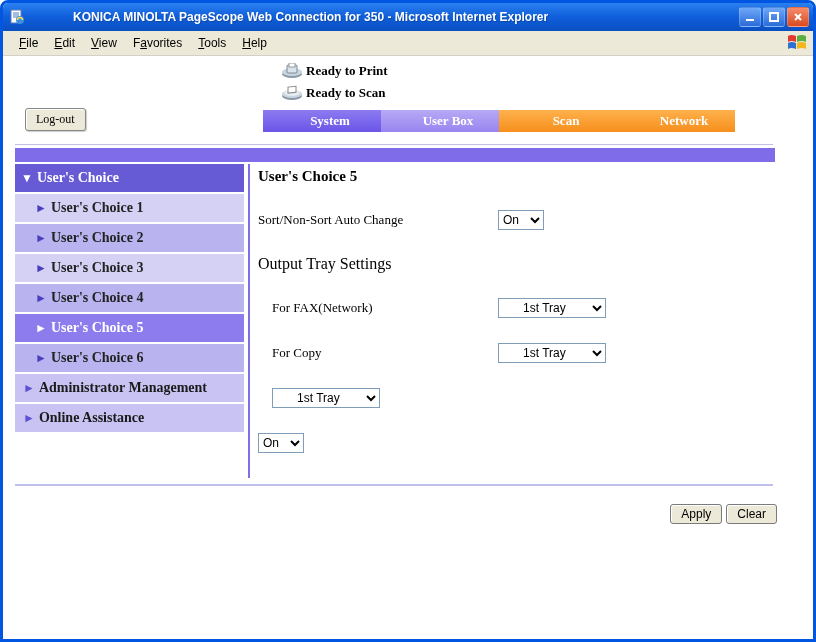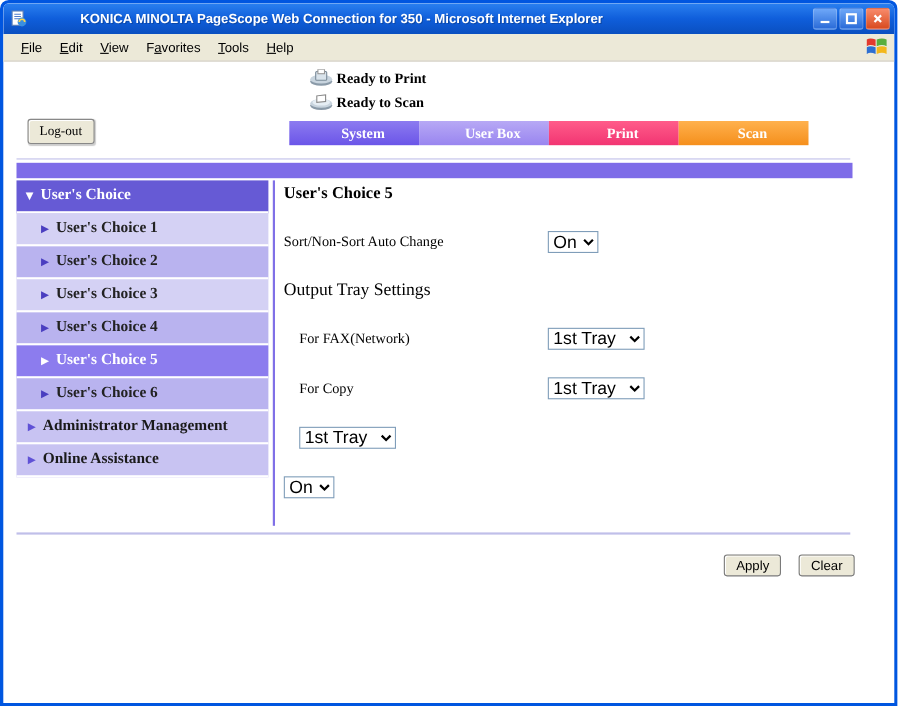"Print" div.tab { html: <div>Print</div> -> none }
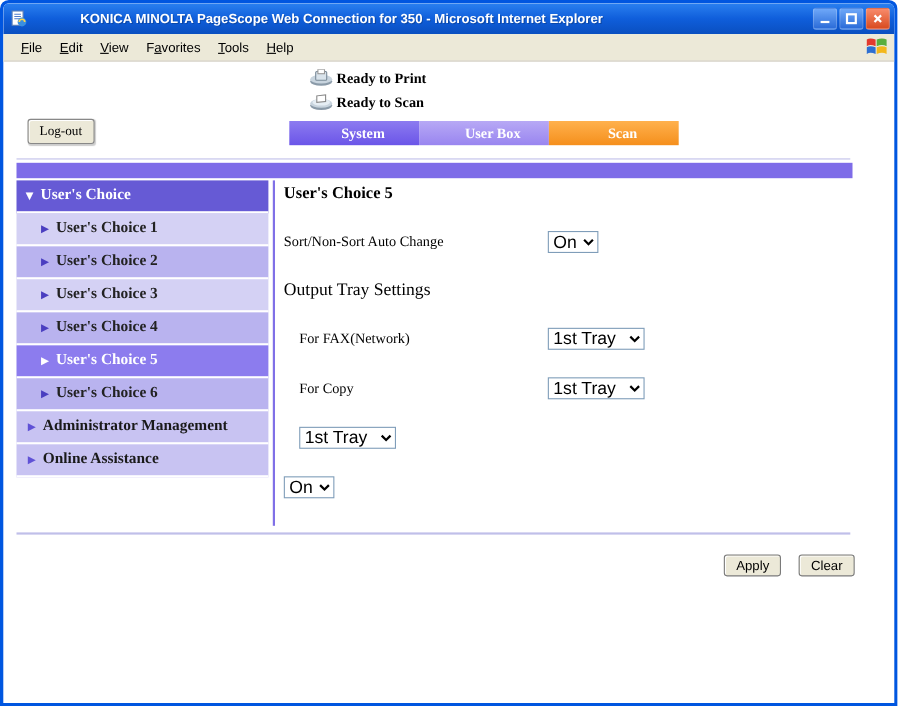"Network" div.tab { html: none -> <div>Network</div> }
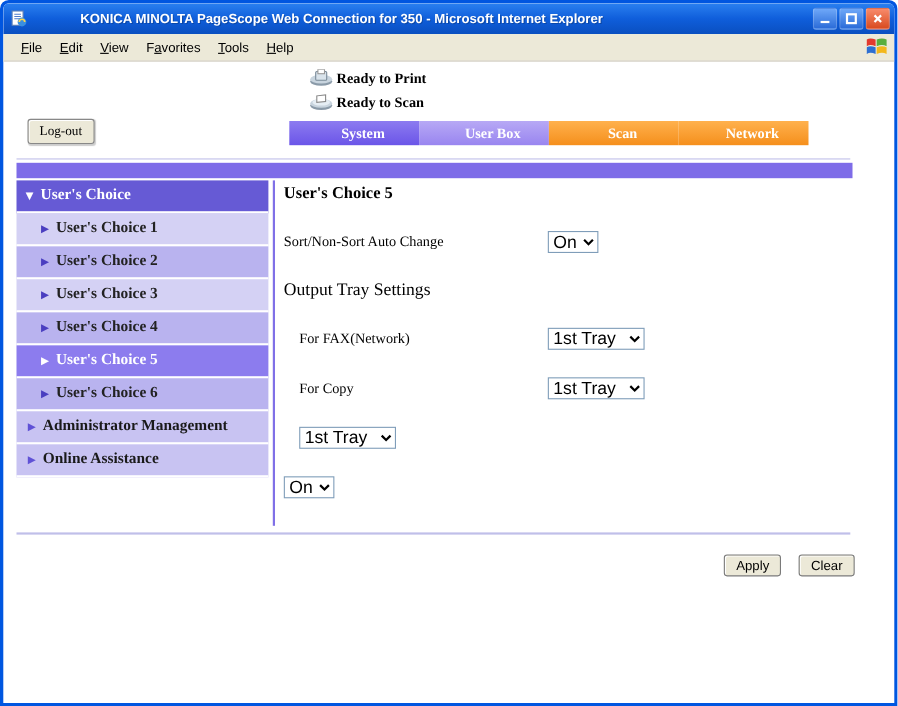"On" .form-row select { font-size: 16px -> 12px }
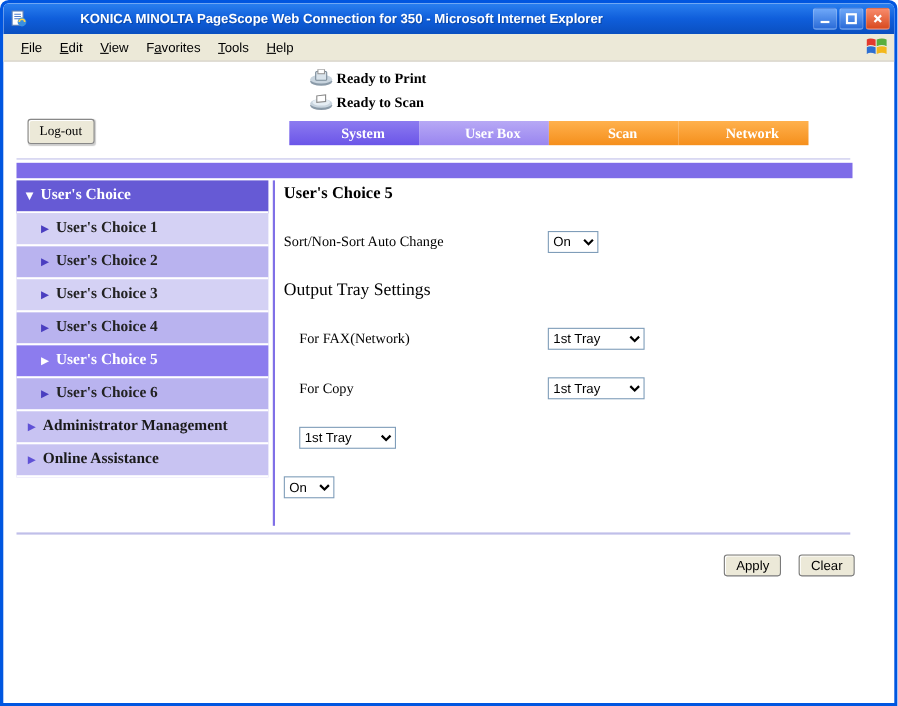"1st Tray" select.wide { padding-left: none -> 20px; width: 88px -> 108px }
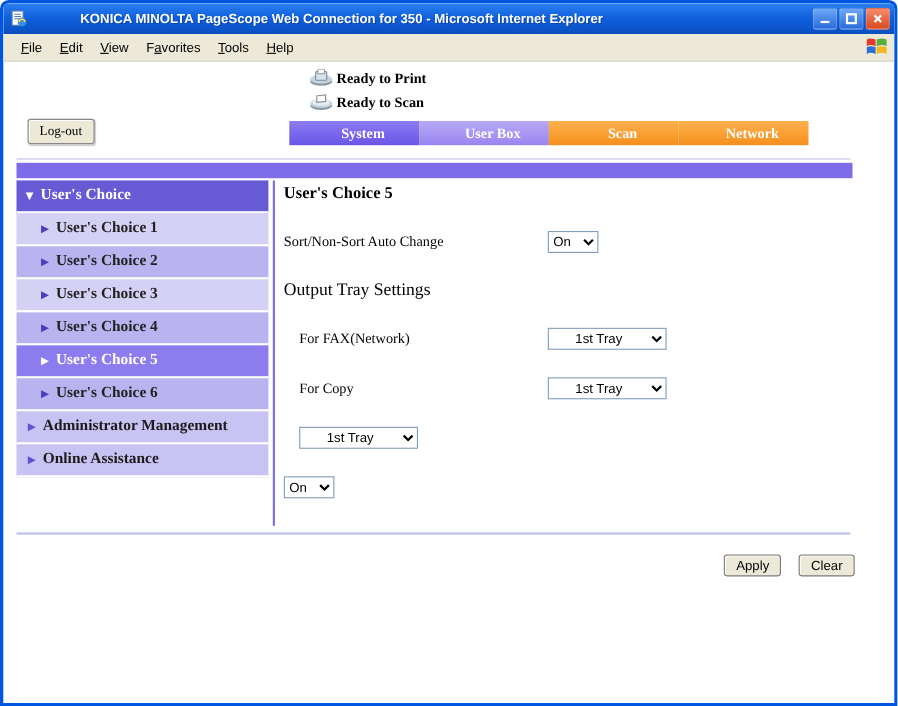"Apply" .action-btns { gap: 16px -> 4px }
